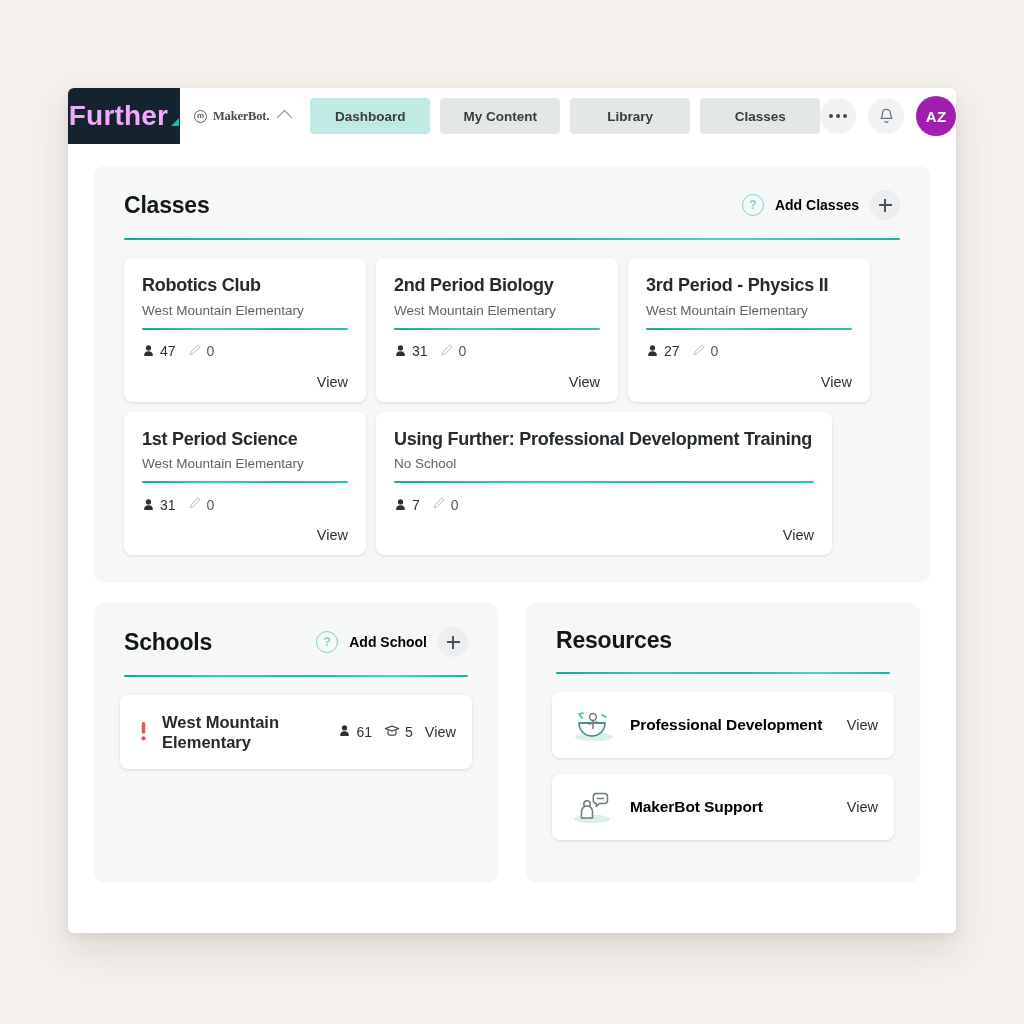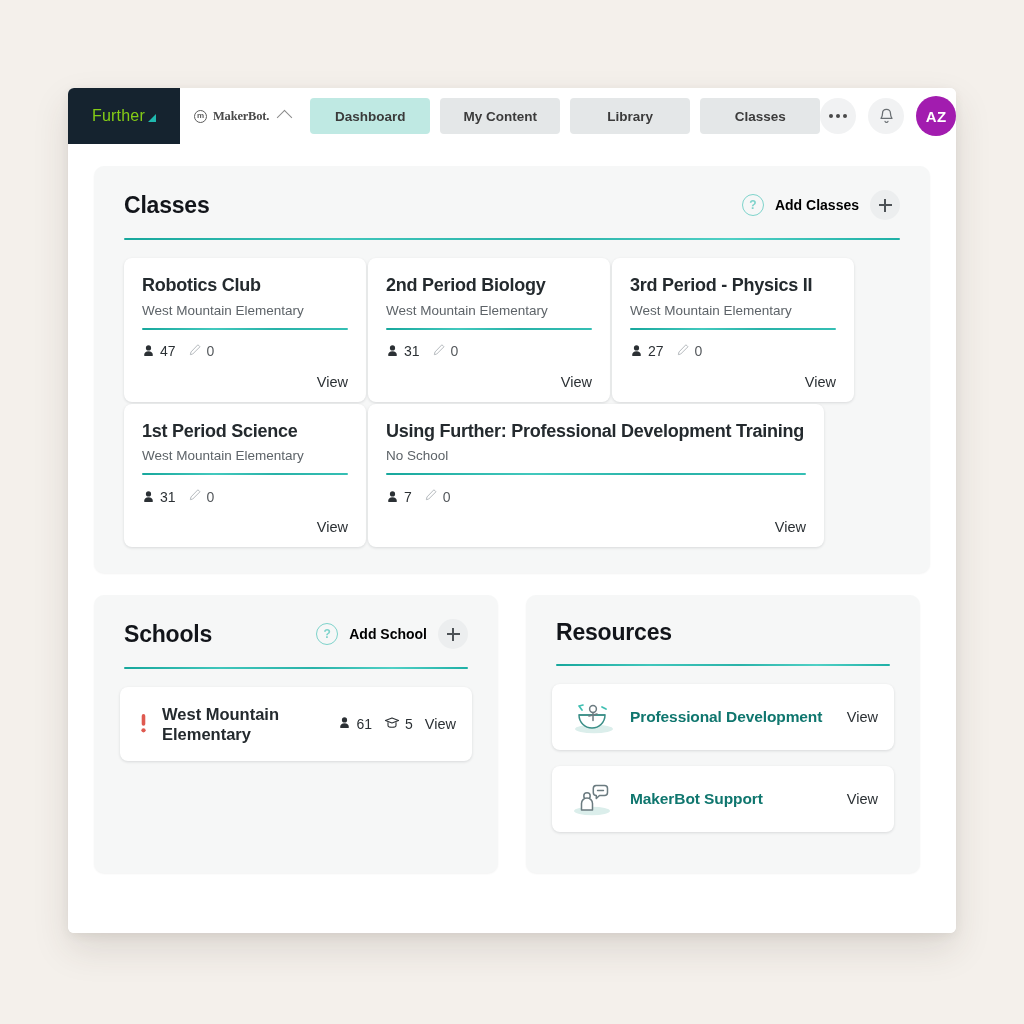"Further" #brand-logo .brand-text { color: #84cc16 -> #f0abfc; font-size: 16px -> 28px; font-weight: 400 -> 700 }
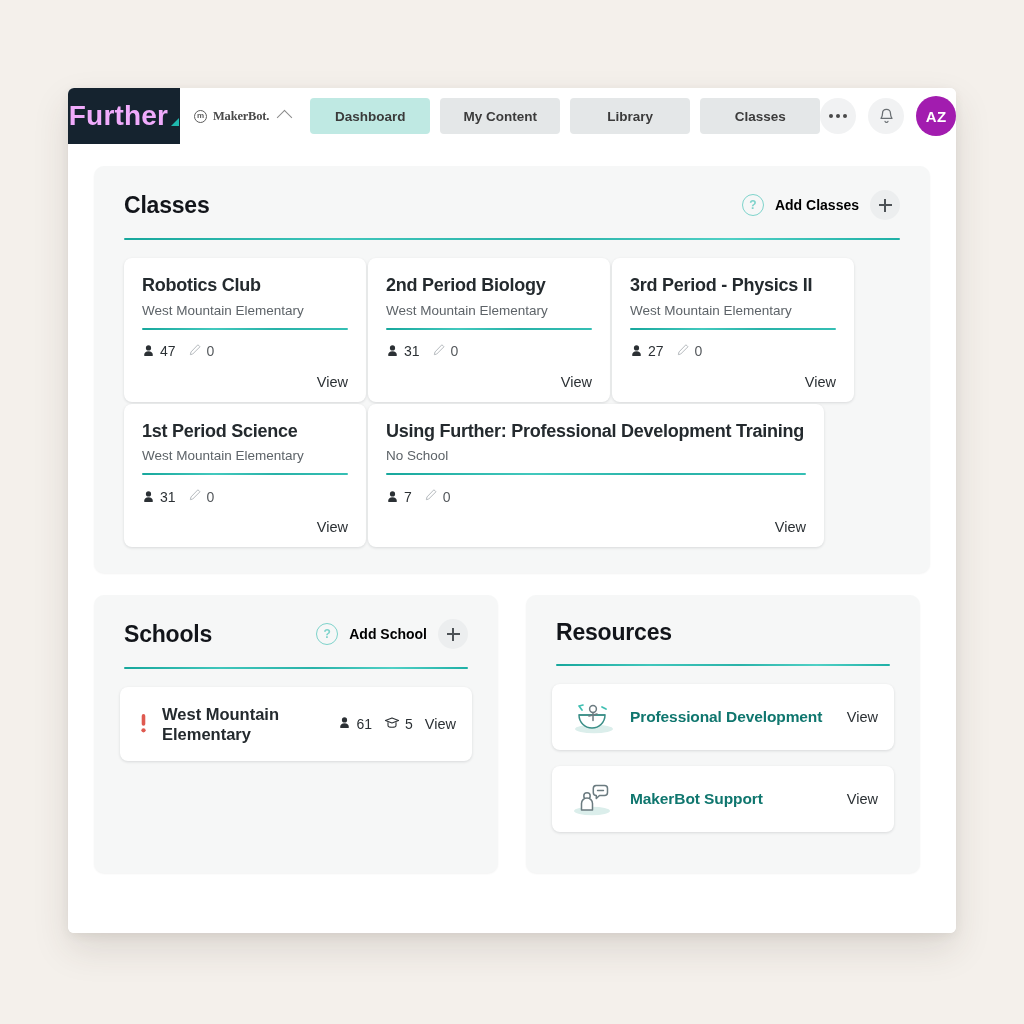"Robotics Club" #classes-grid { gap: 2px -> 10px }
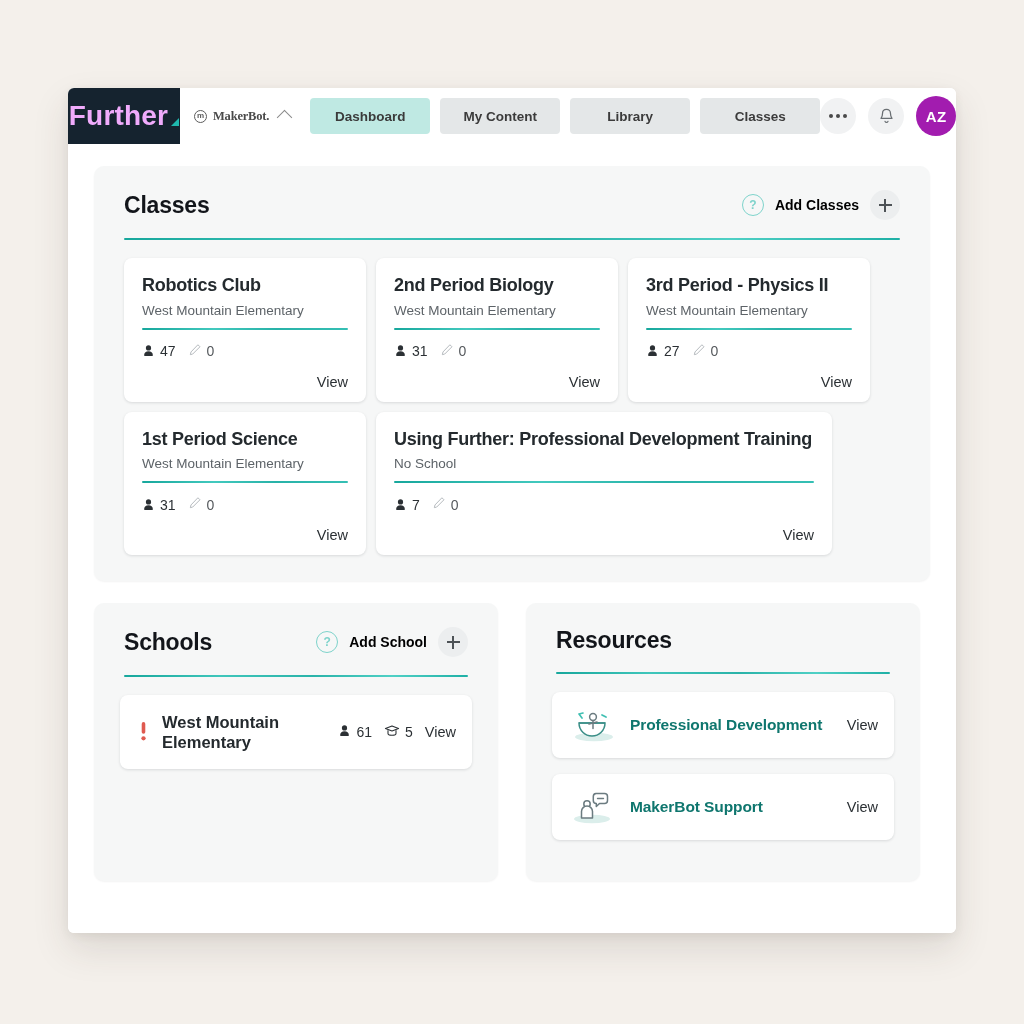"Professional Development" .res-label { color: #0f766e -> #000000 }
